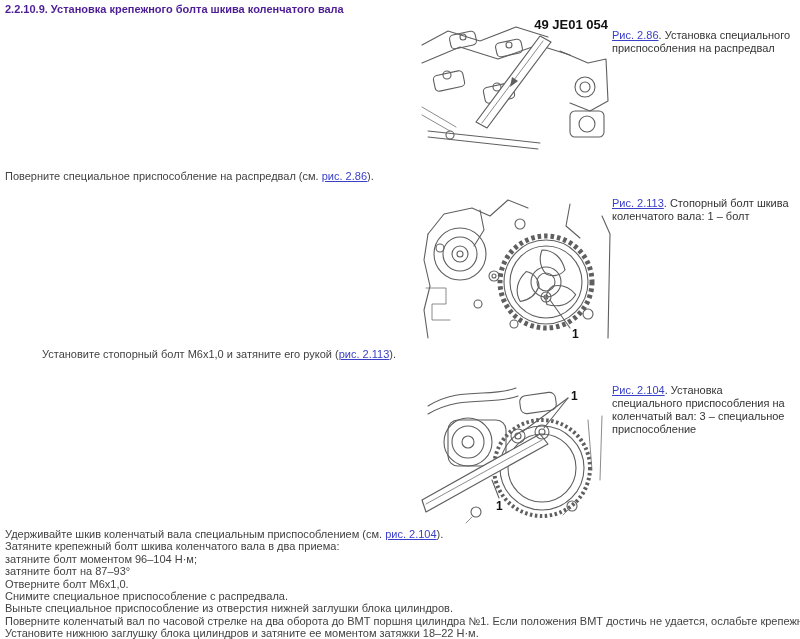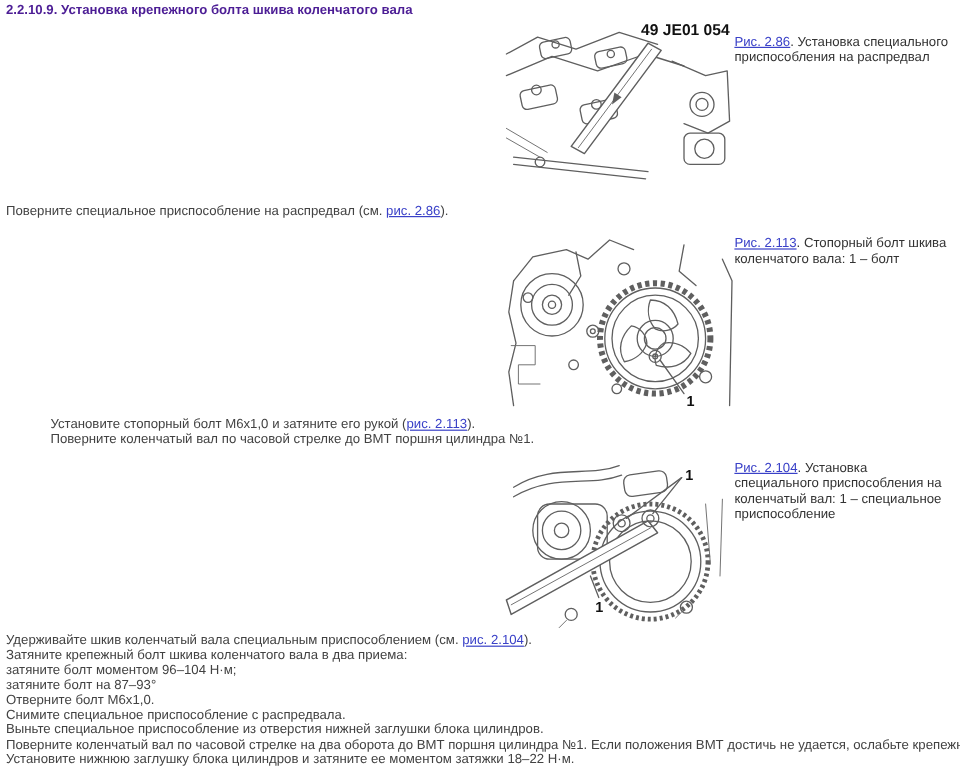"Поверните коленчатый вал по часовой стрелке до" div { html: <div>Поверните коленчатый вал по часовой стрелке до ВМТ поршня цилиндра №1.</div> -> none }
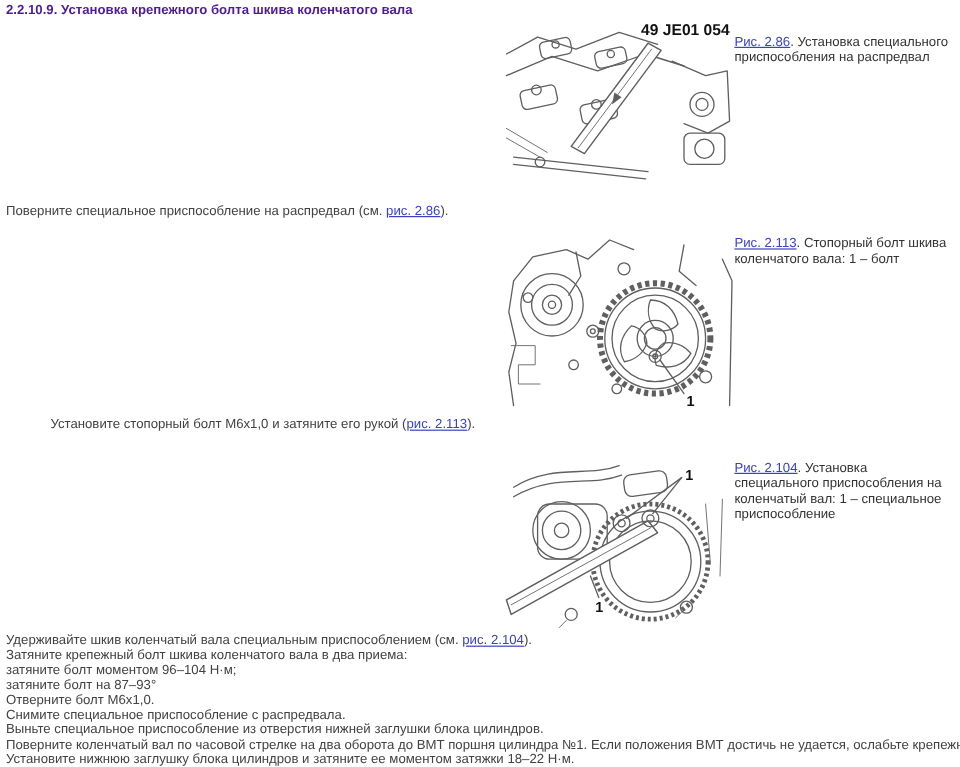". Установка специального приспособления на коленчатый" span { text: 1 -> 3 }
